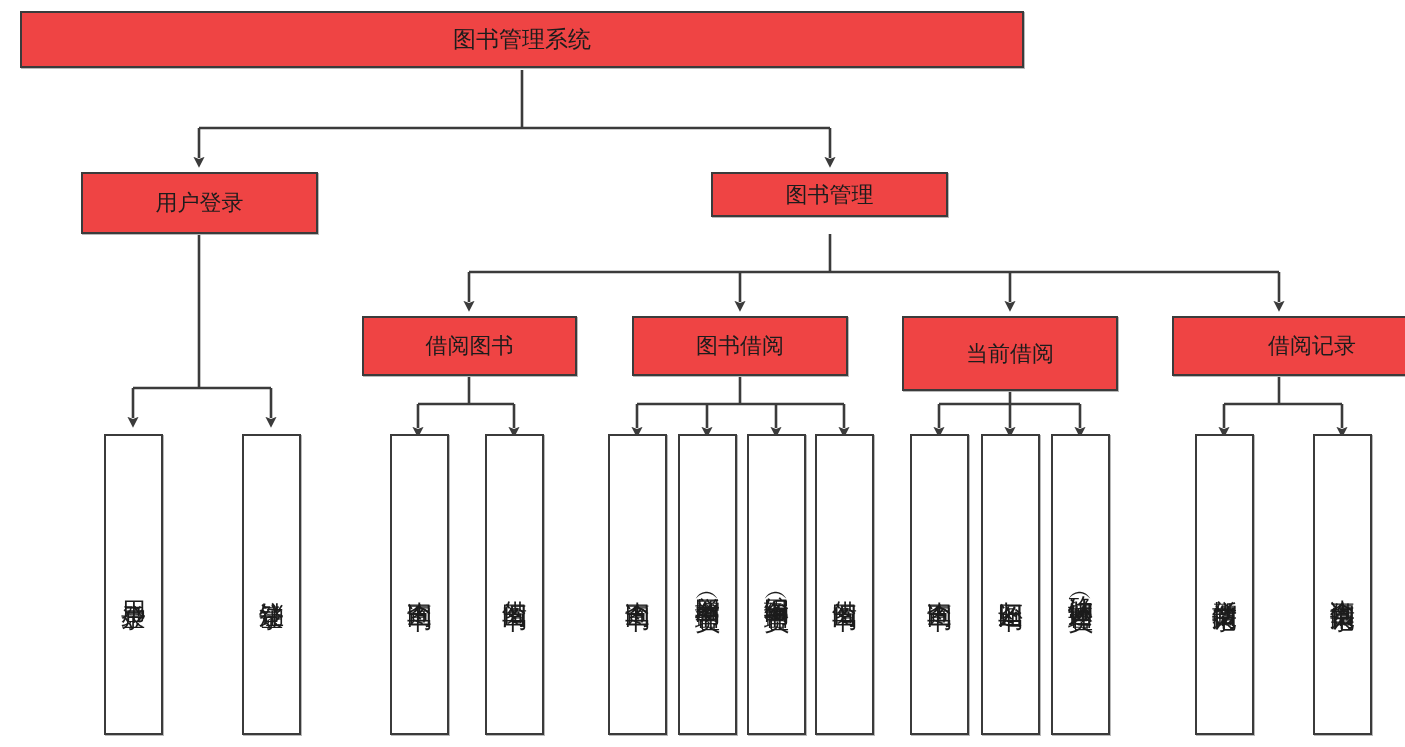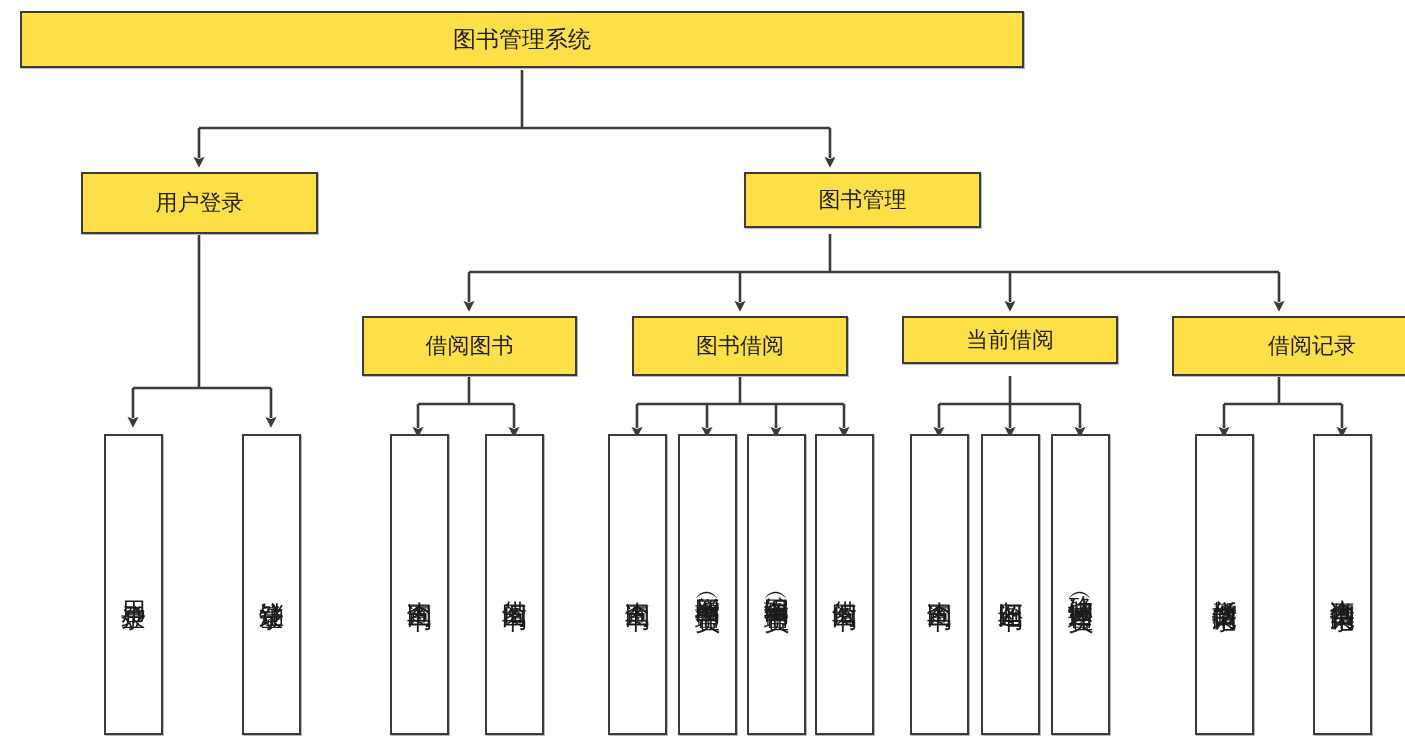"图书管理系统" .node { background: #fde047 -> #ef4444 }
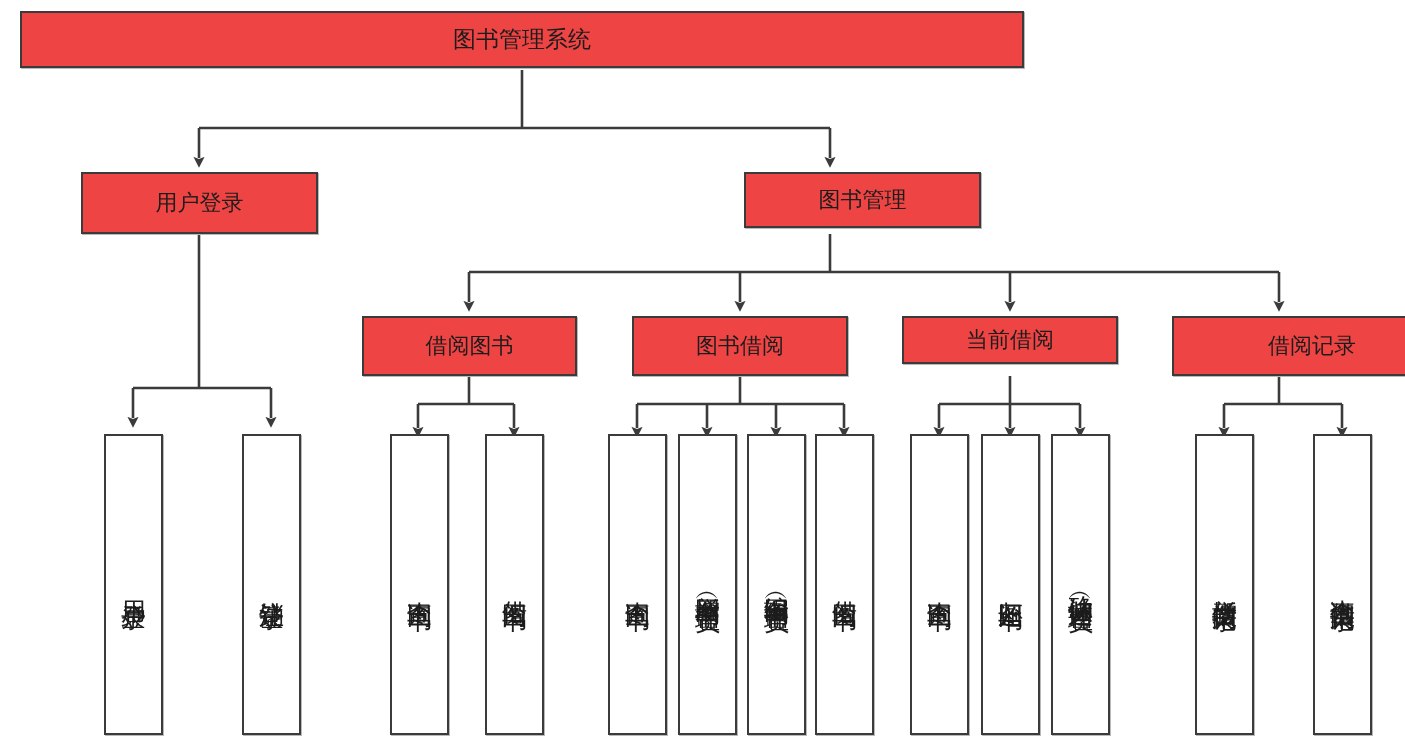"图书管理" div.node { height: 56px -> 45px; left: 744px -> 711px }
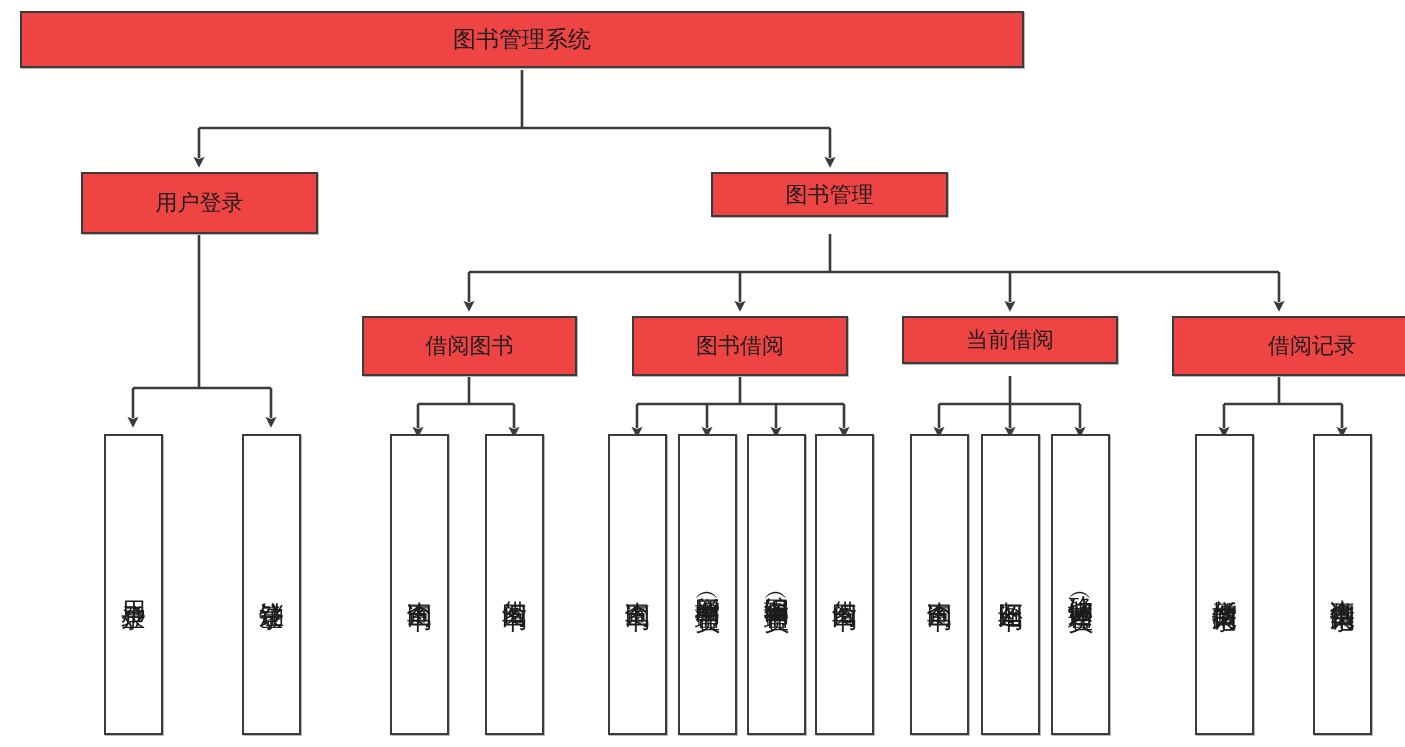"当前借阅" div.node { height: 48px -> 75px }
